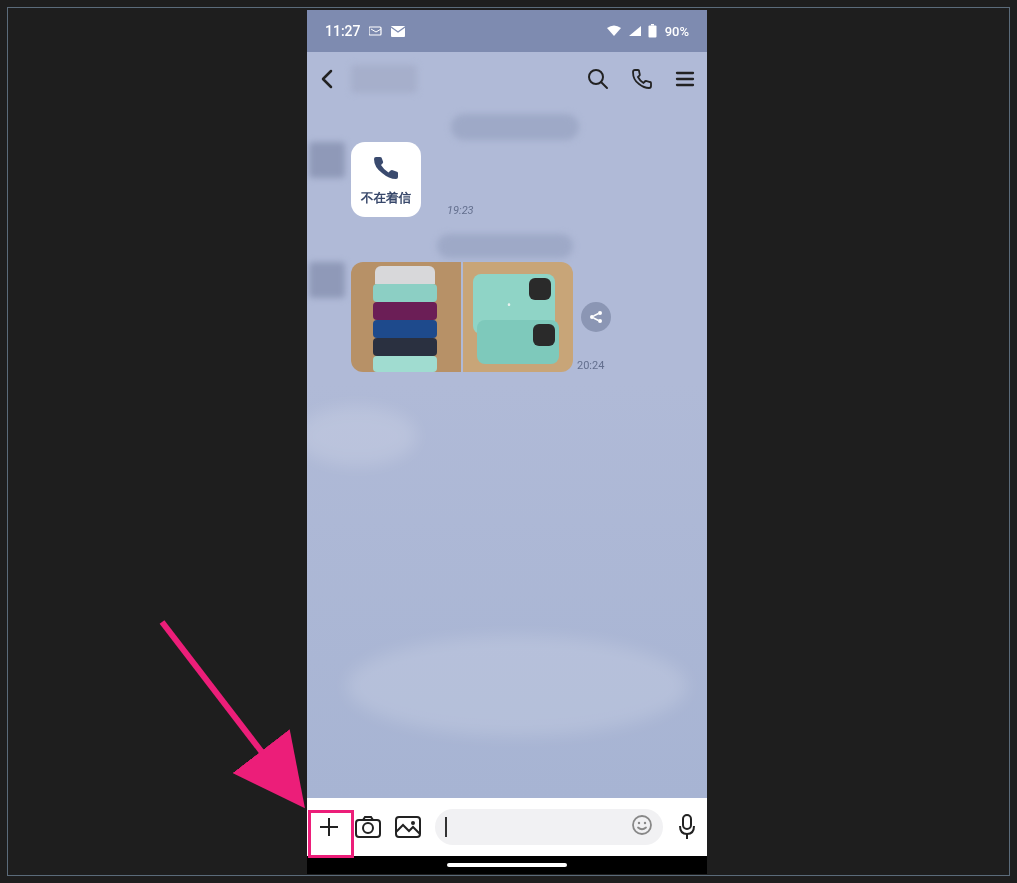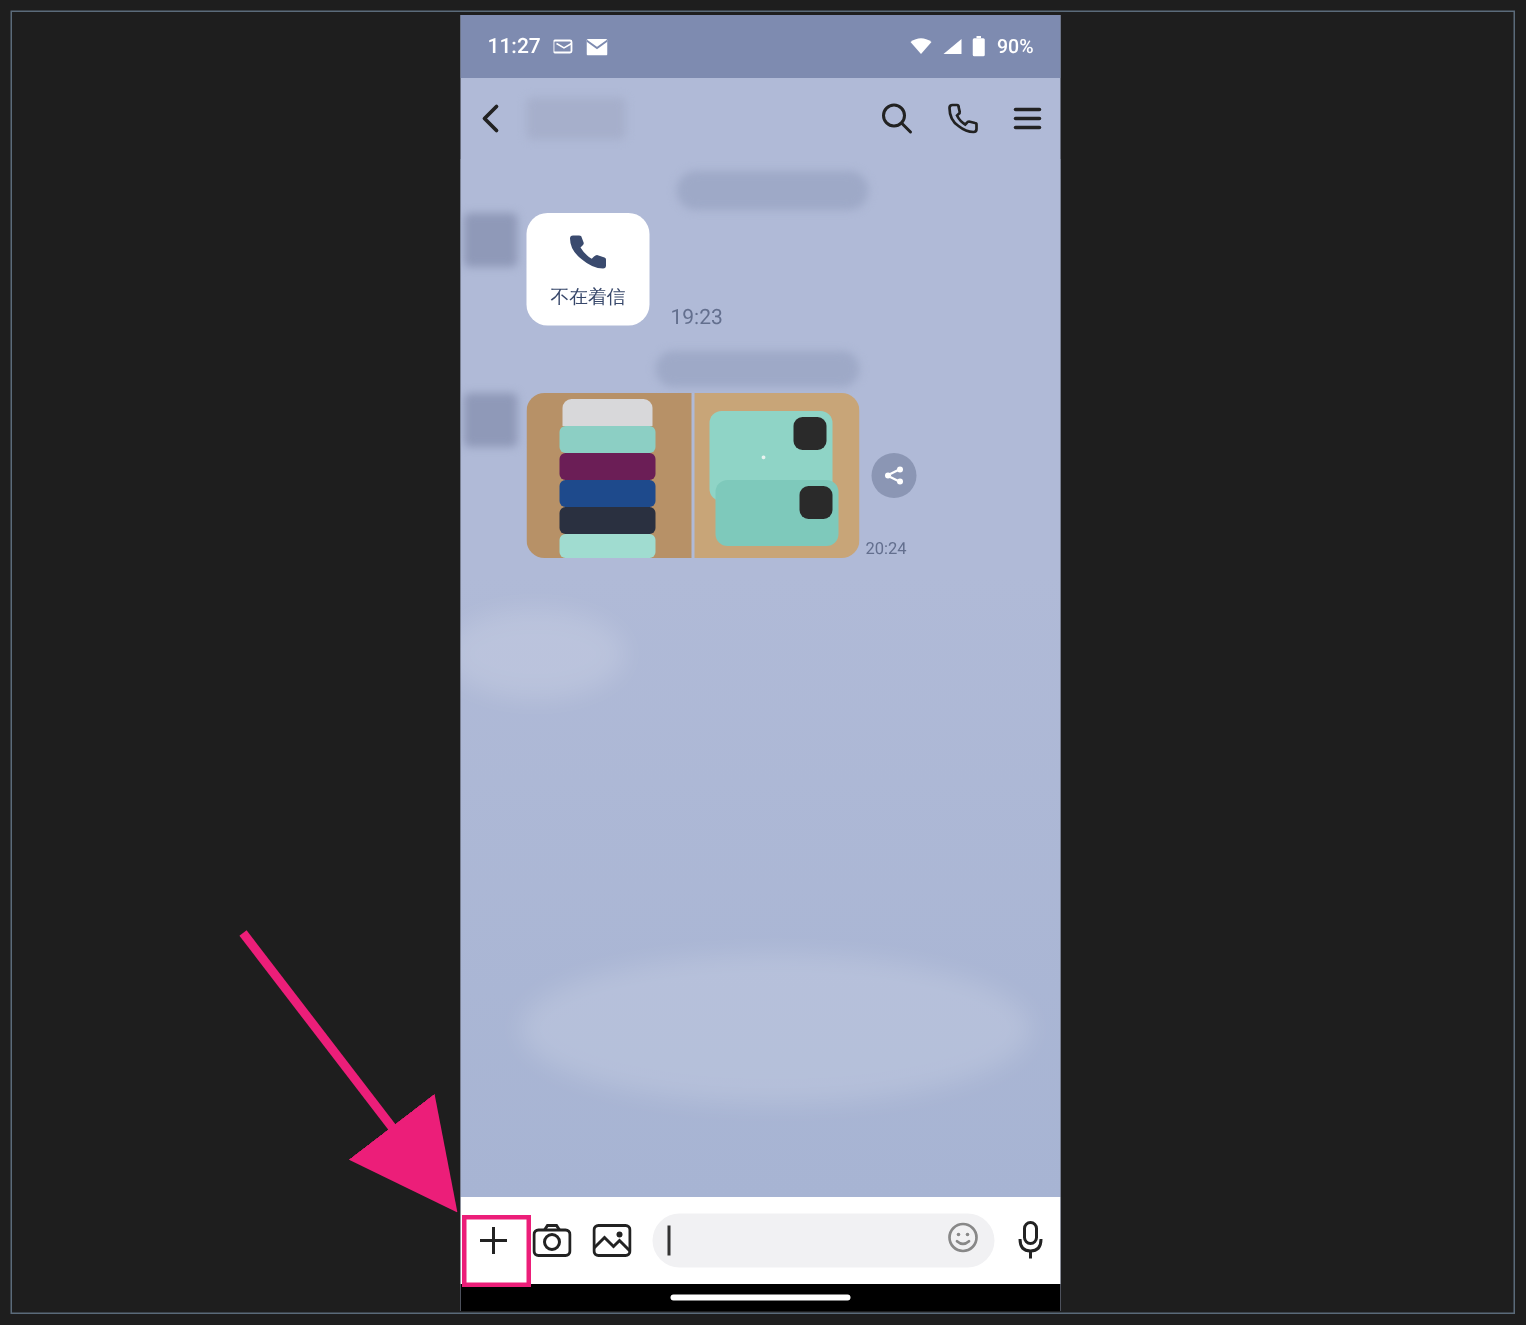"不在着信" .call-bubble { font-weight: none -> bold; width: 82px -> 70px }
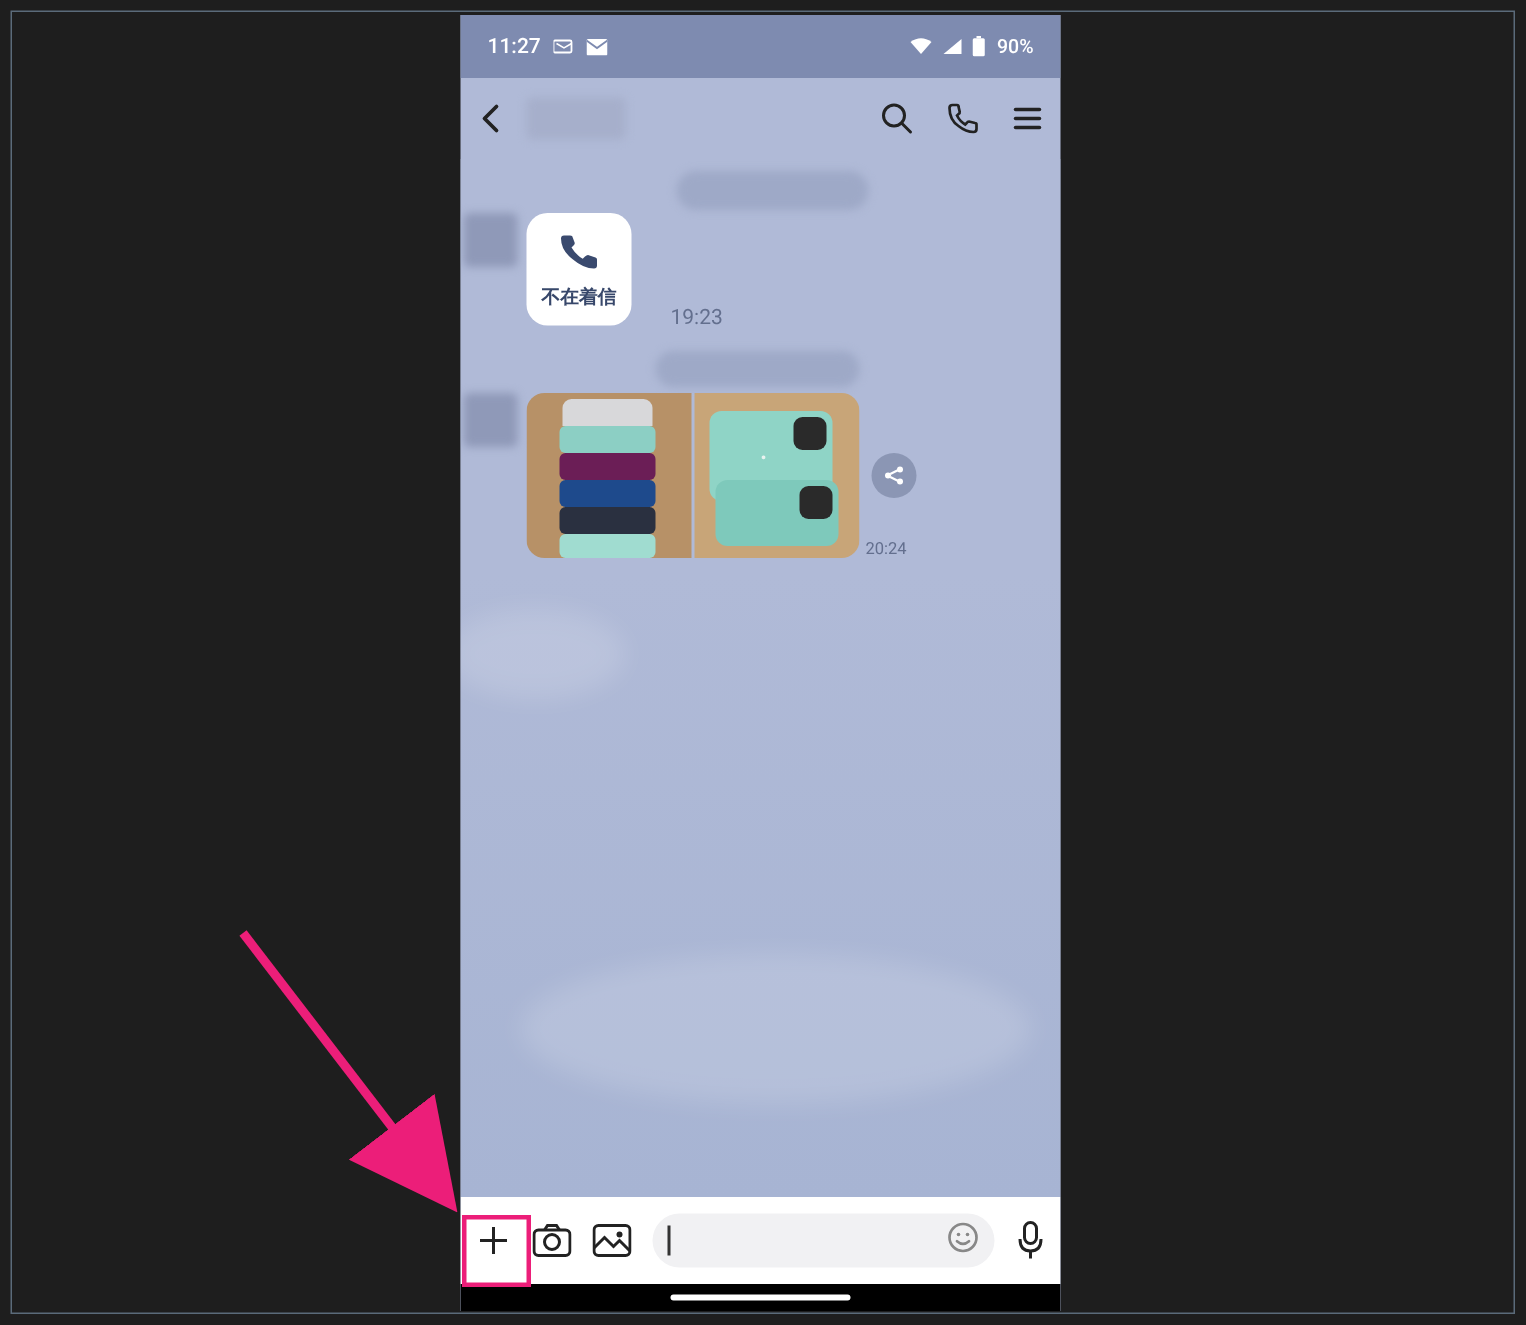"19:23" .call-time { font-size: 14px -> 11px; font-style: none -> italic }
